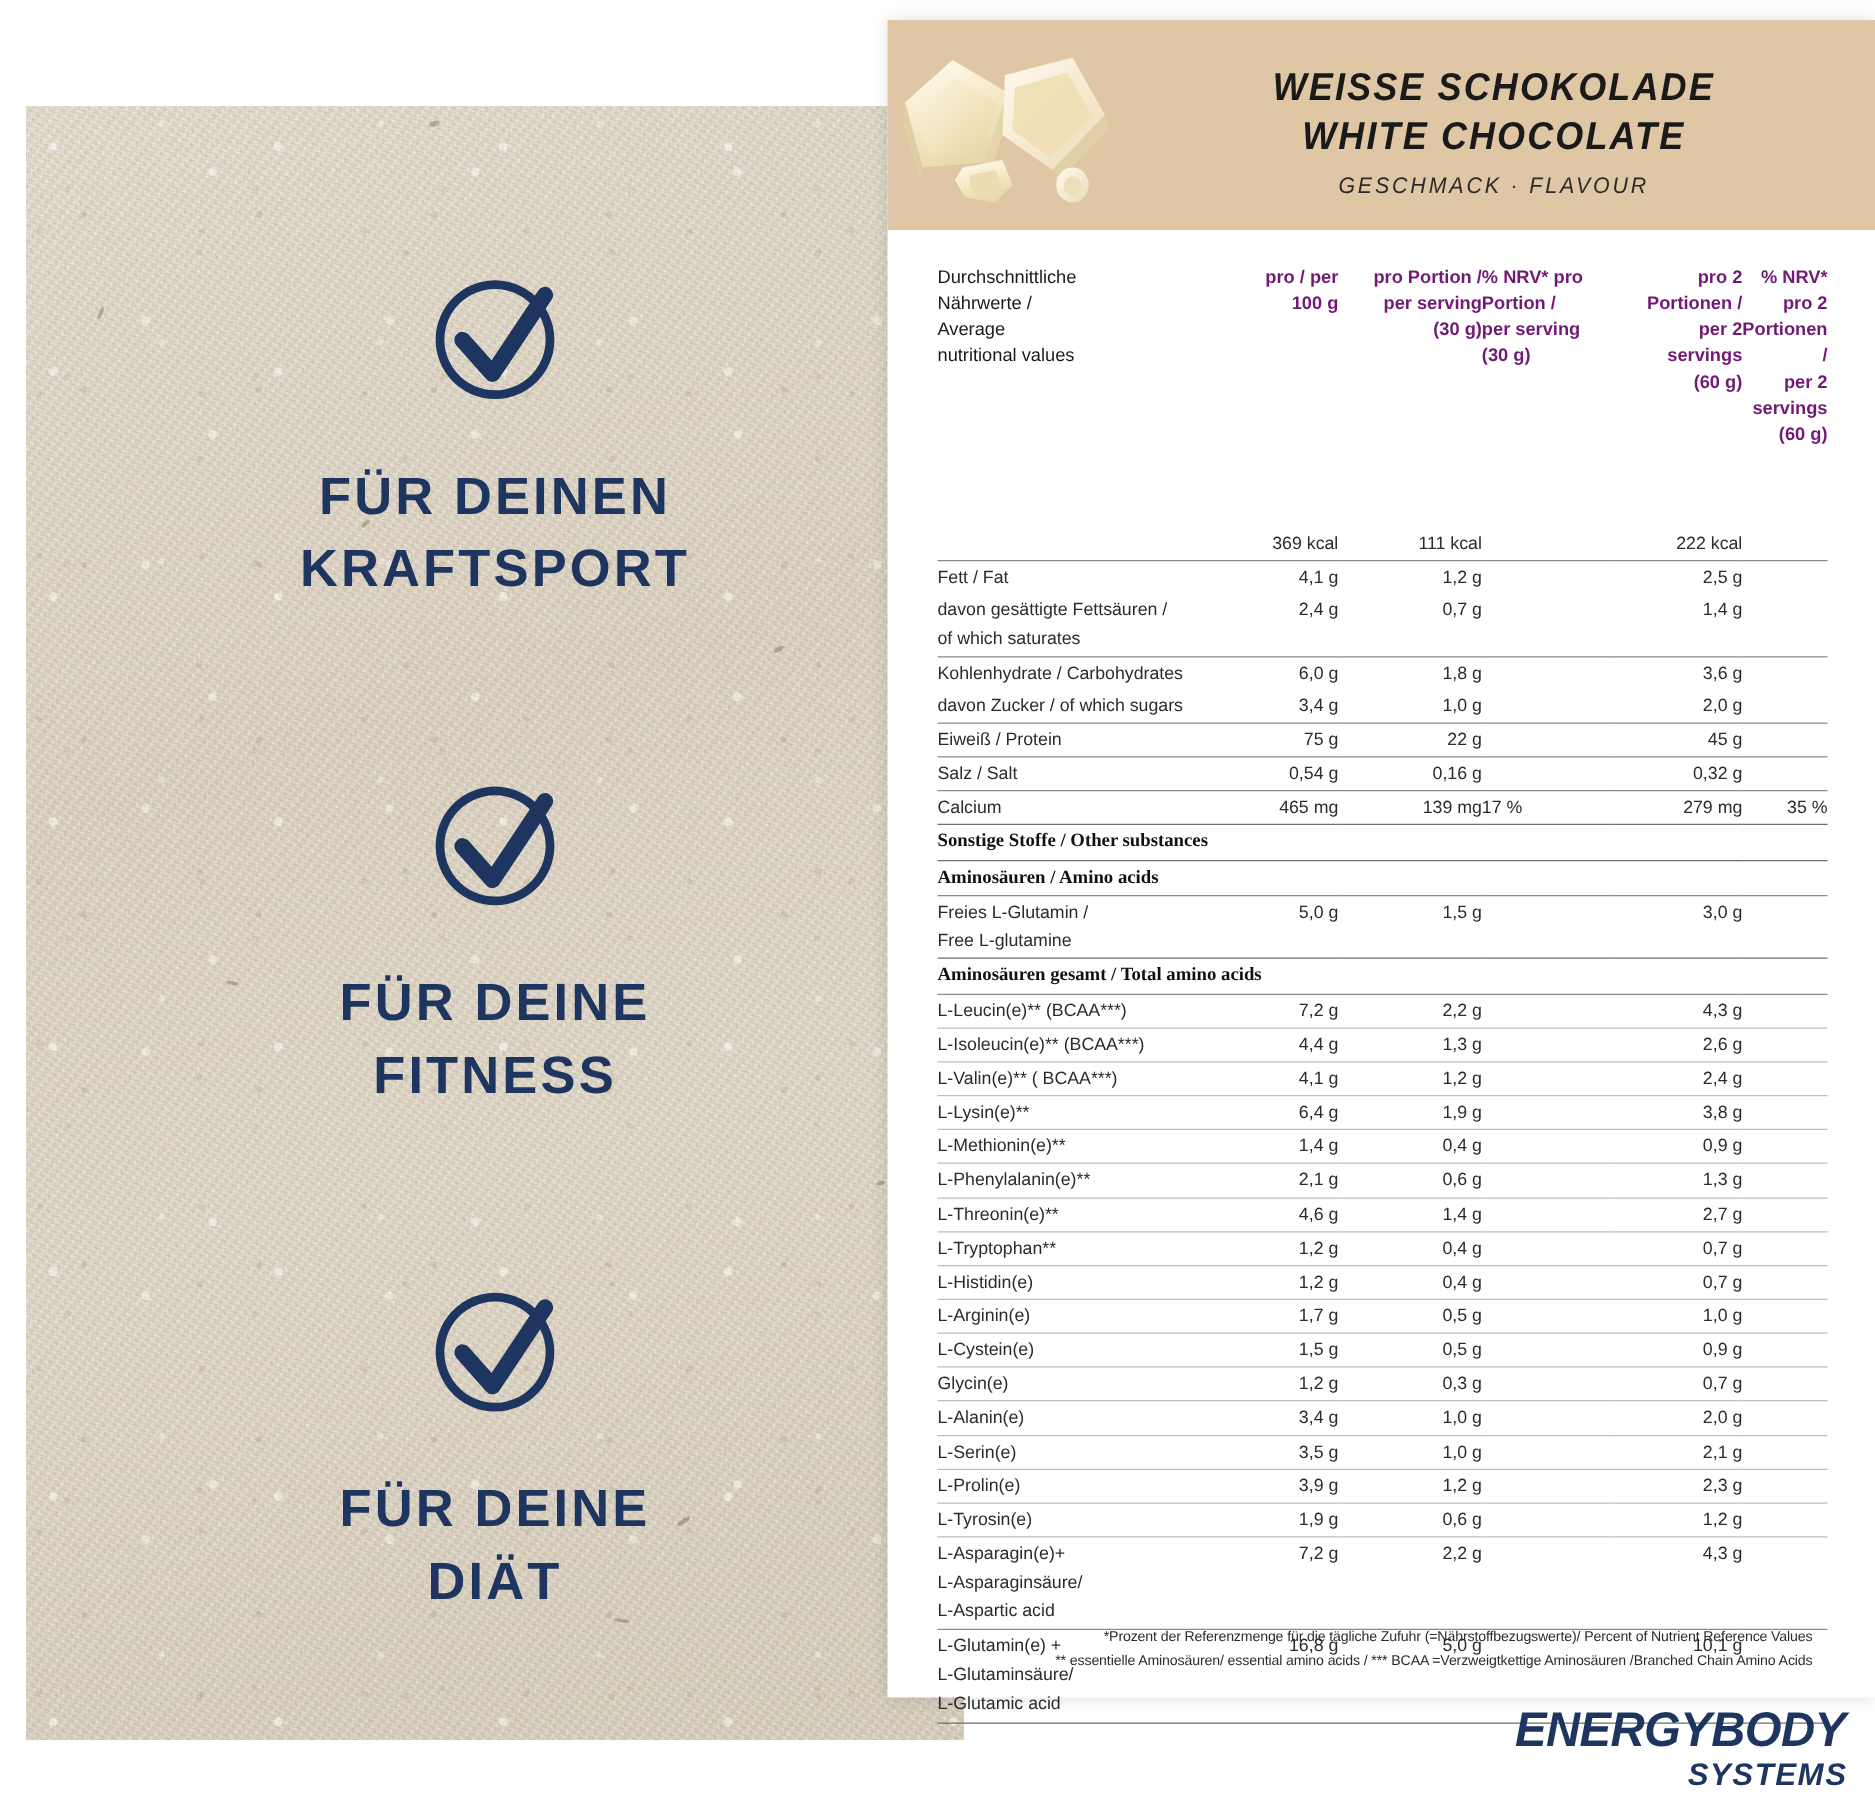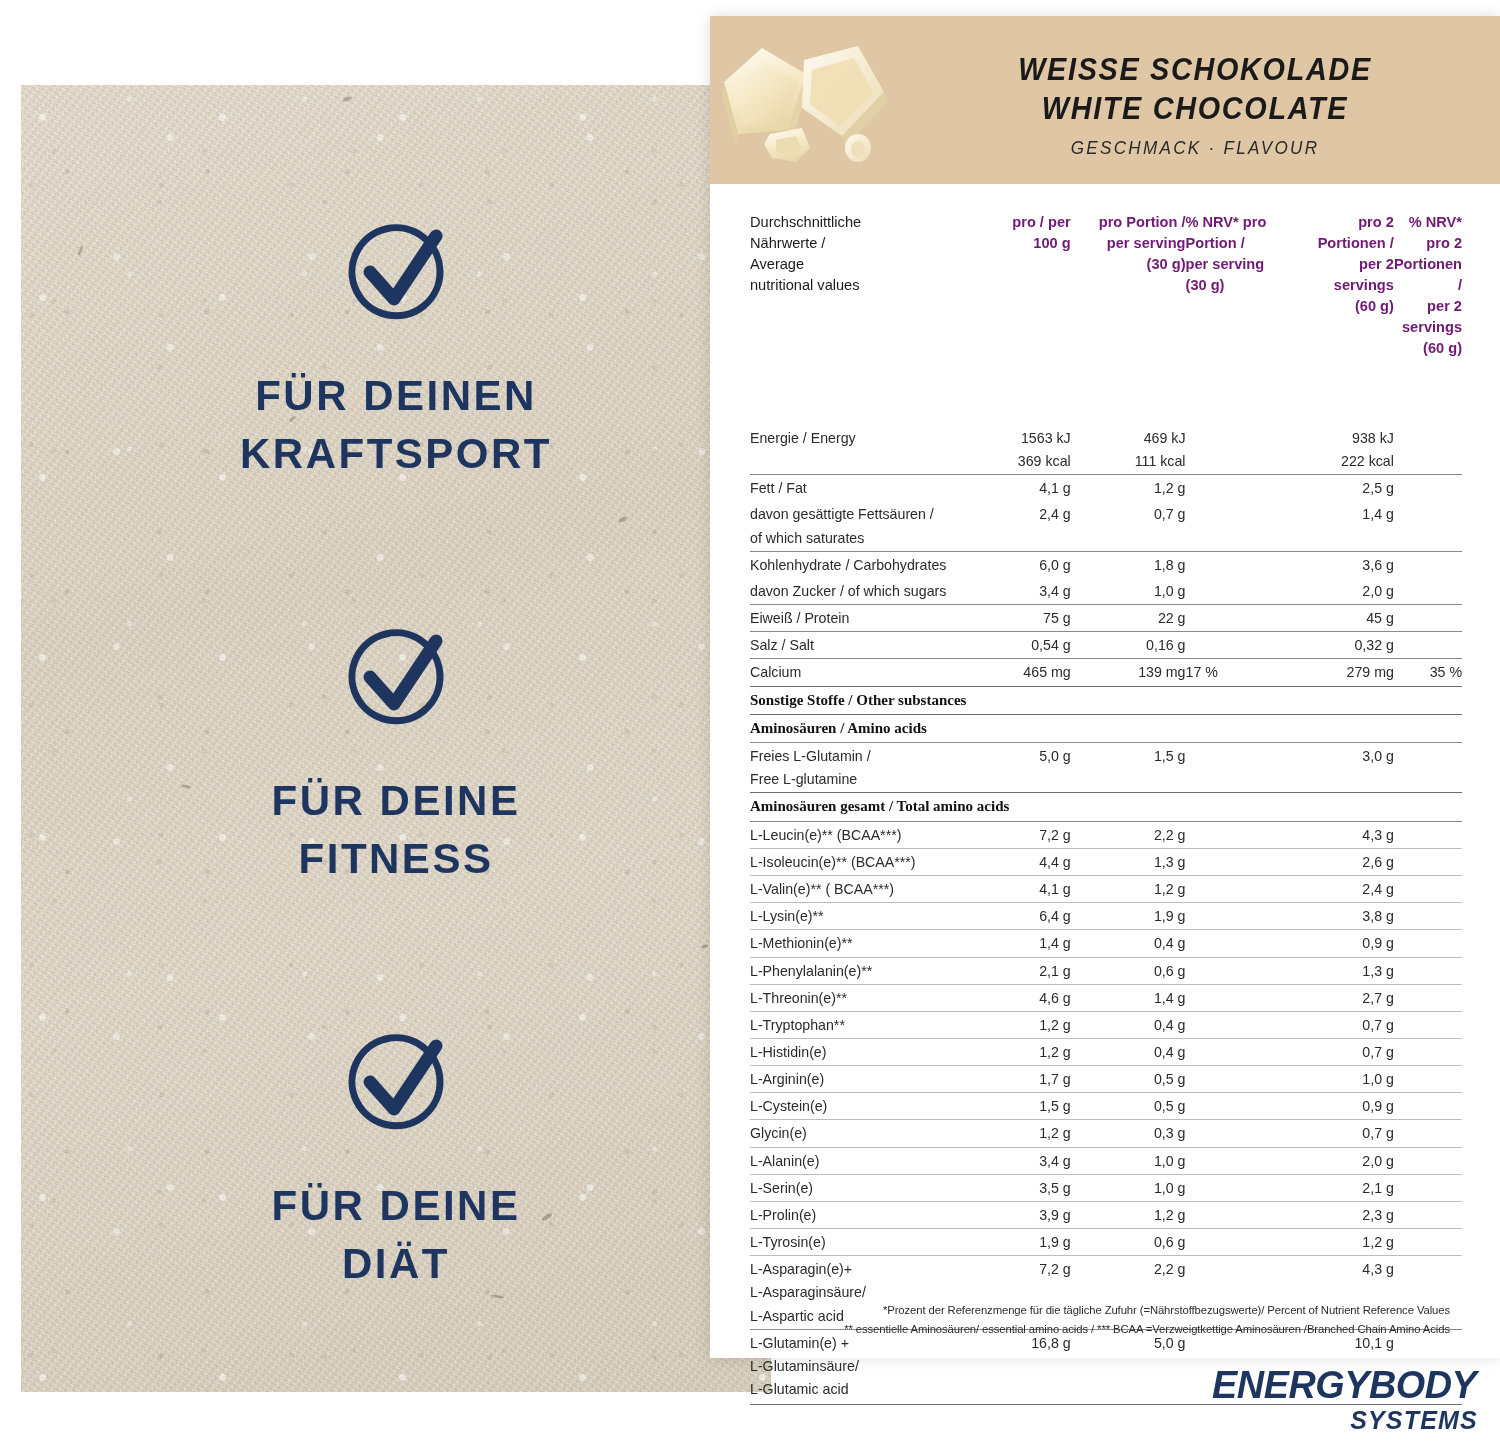"Energie / Energy" tr.row { html: <tr> <td>Energie / Energy</td> <td>1563 kJ</td> <td>469 kJ</td> <td></td> <td>938 kJ</td> <td></td> </tr> -> none }
